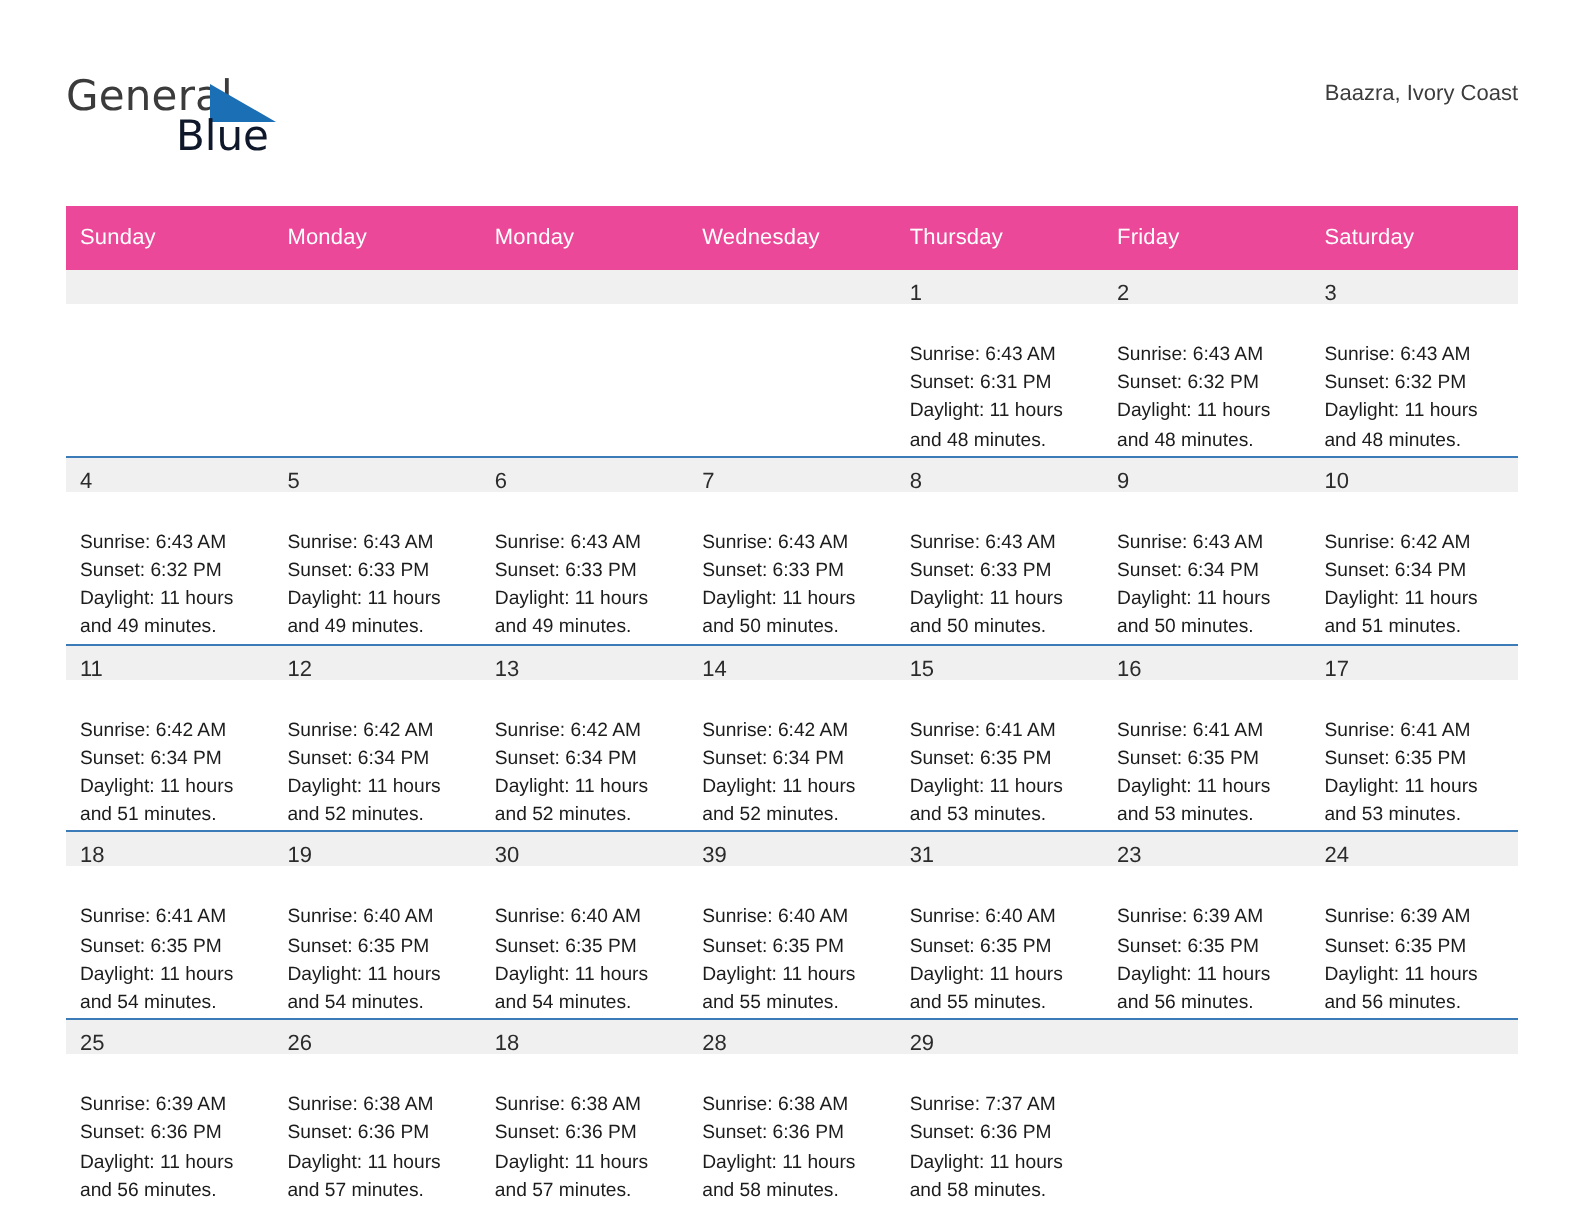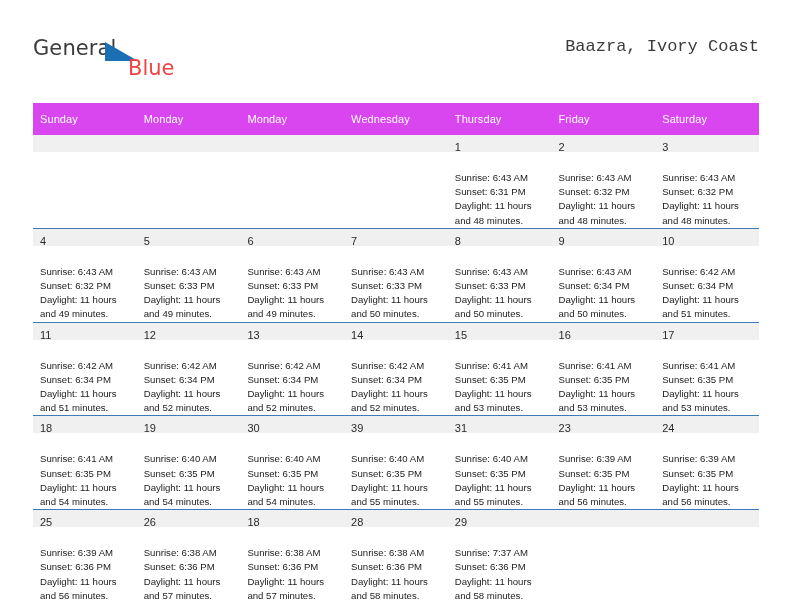"Baazra, Ivory Coast" .location-subtitle { font-family: Liberation Mono, monospace -> Liberation Sans, sans-serif; font-size: 17px -> 11px }
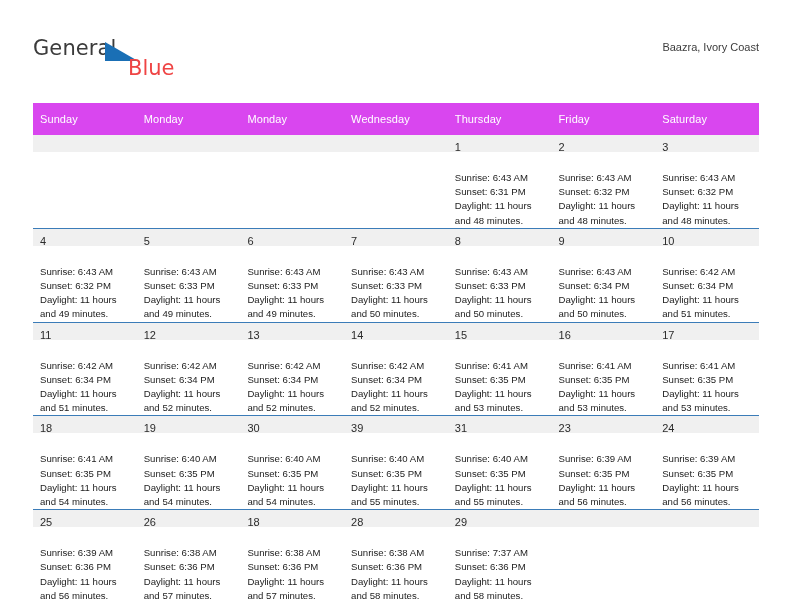"Blue" .logo-blue { color: #ef4444 -> #0f172a; margin-left: 40px -> none }
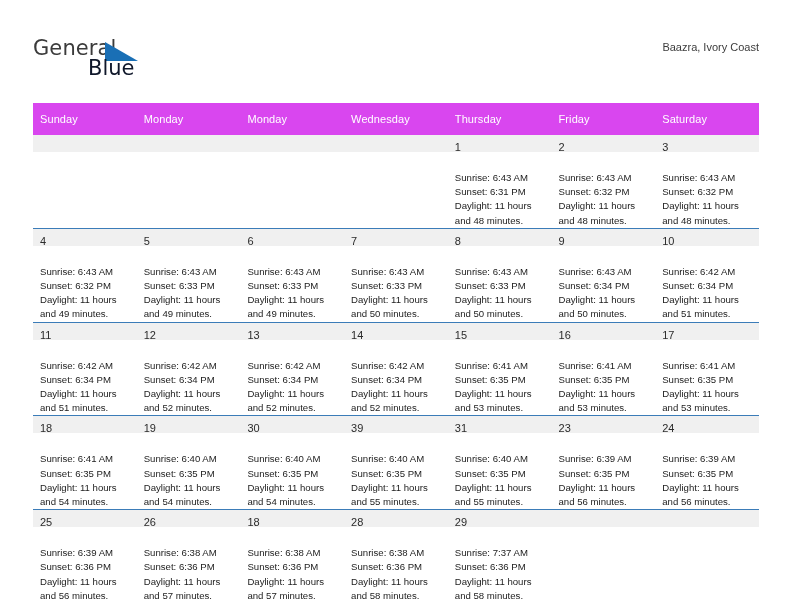"Sunday" .calendar th { background: #d946ef -> #ec4899 }
